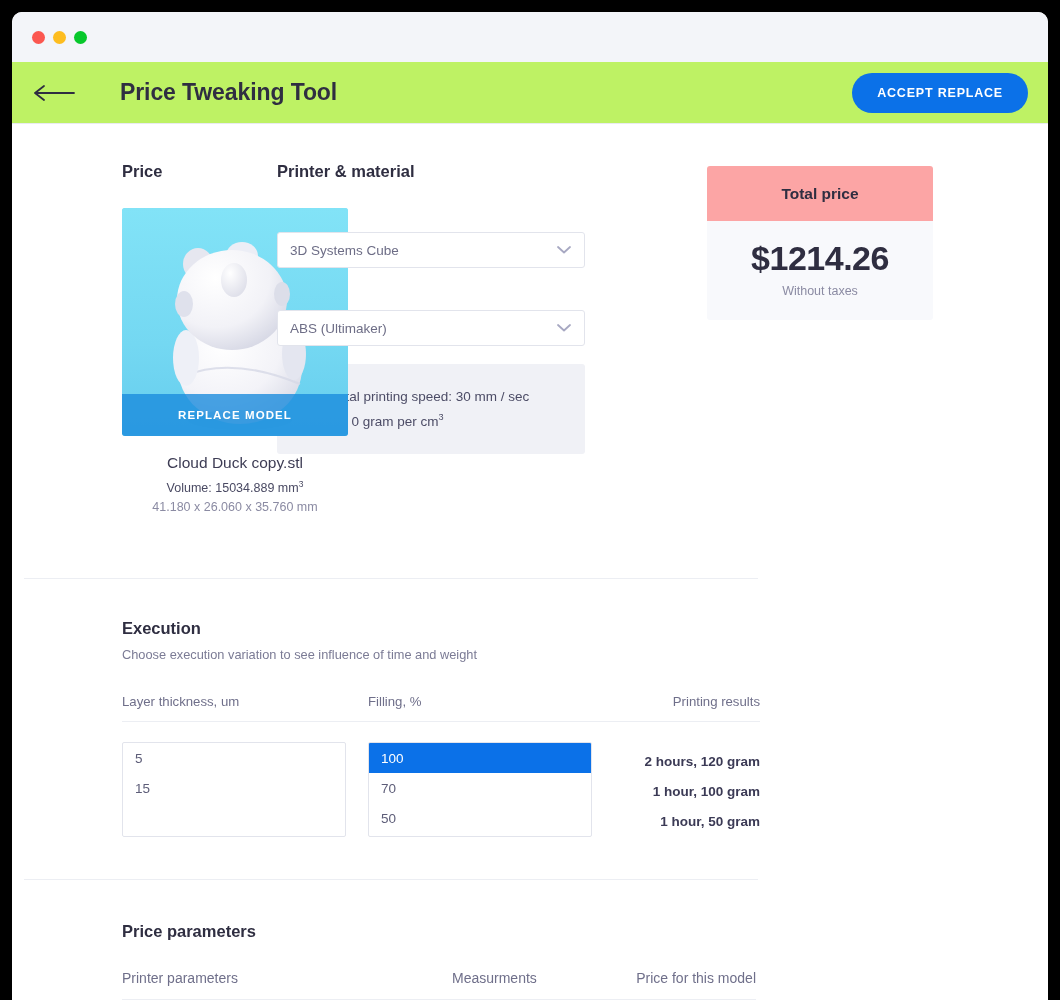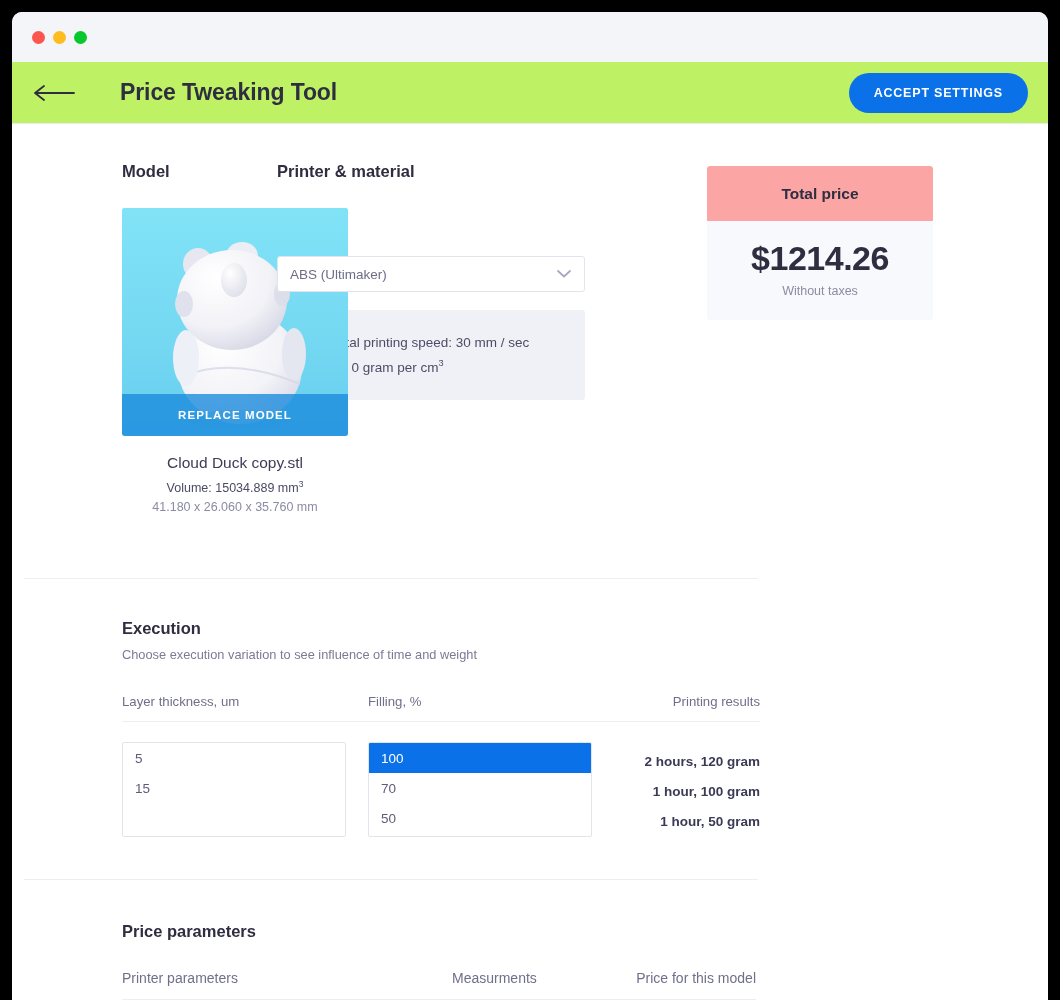"ACCEPT SETTINGS" button.accept-btn { text: SETTINGS -> REPLACE }
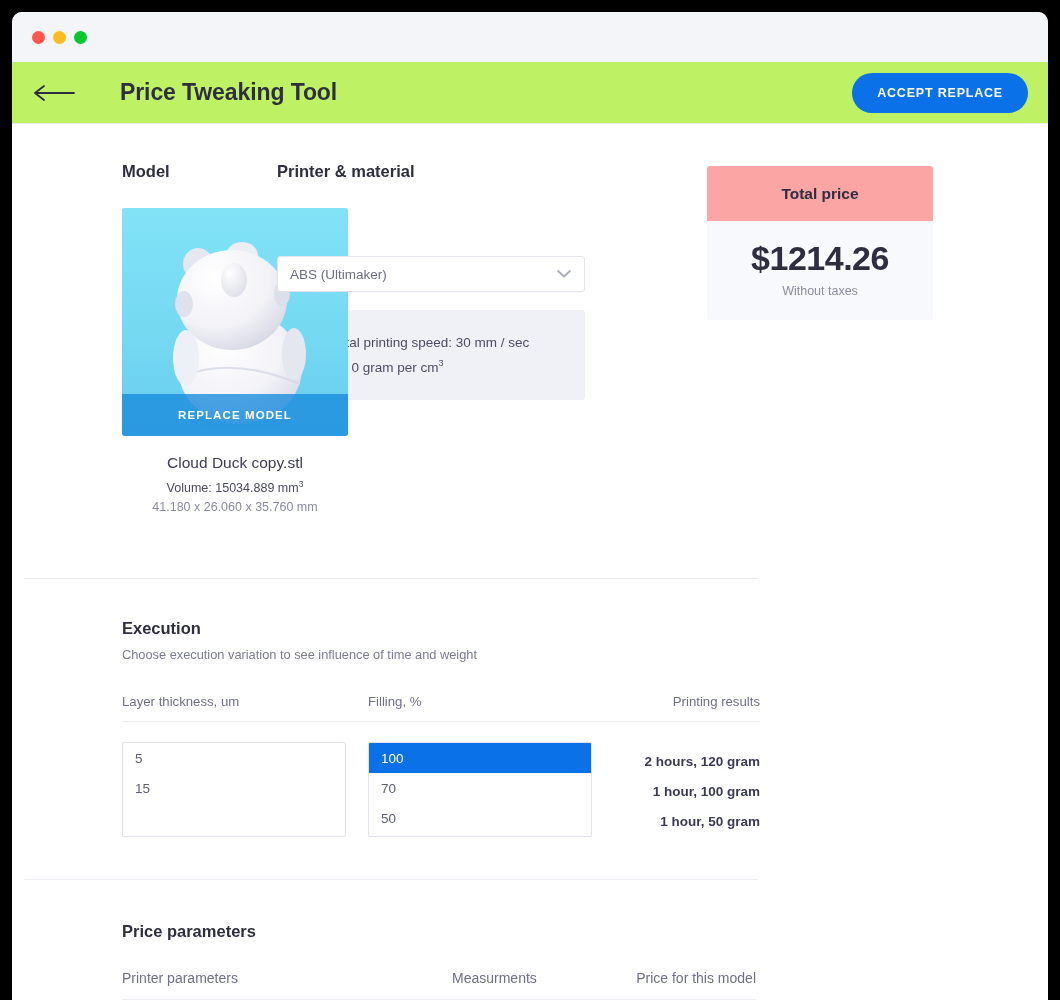"Model" div.section-title { text: Model -> Price }
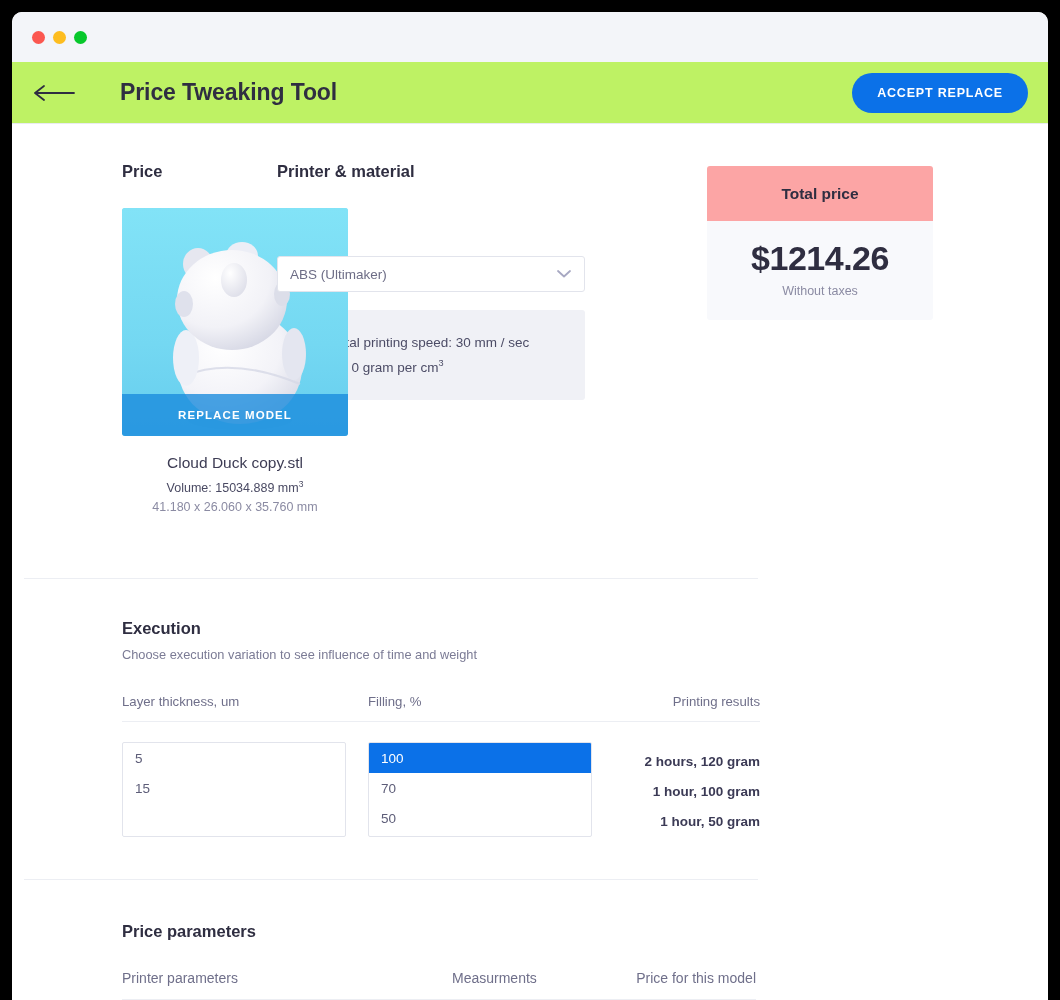"3D Systems Cube" div.select-box { html: none -> <div> <span>3D Systems Cube</span> <span> <svg> <path></path> </svg> </span> </div> }
